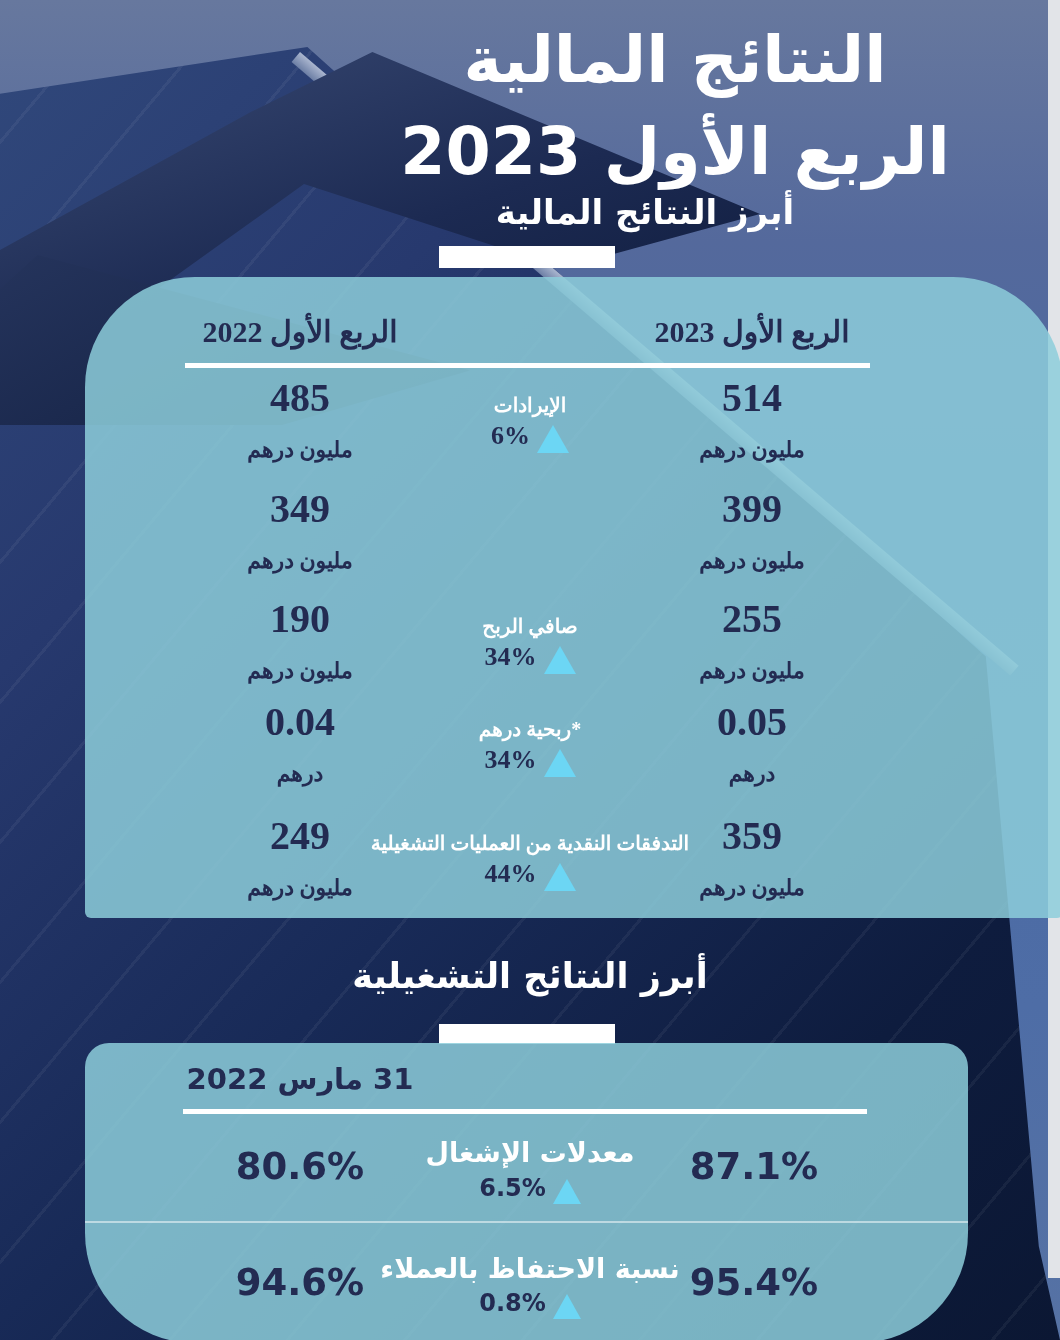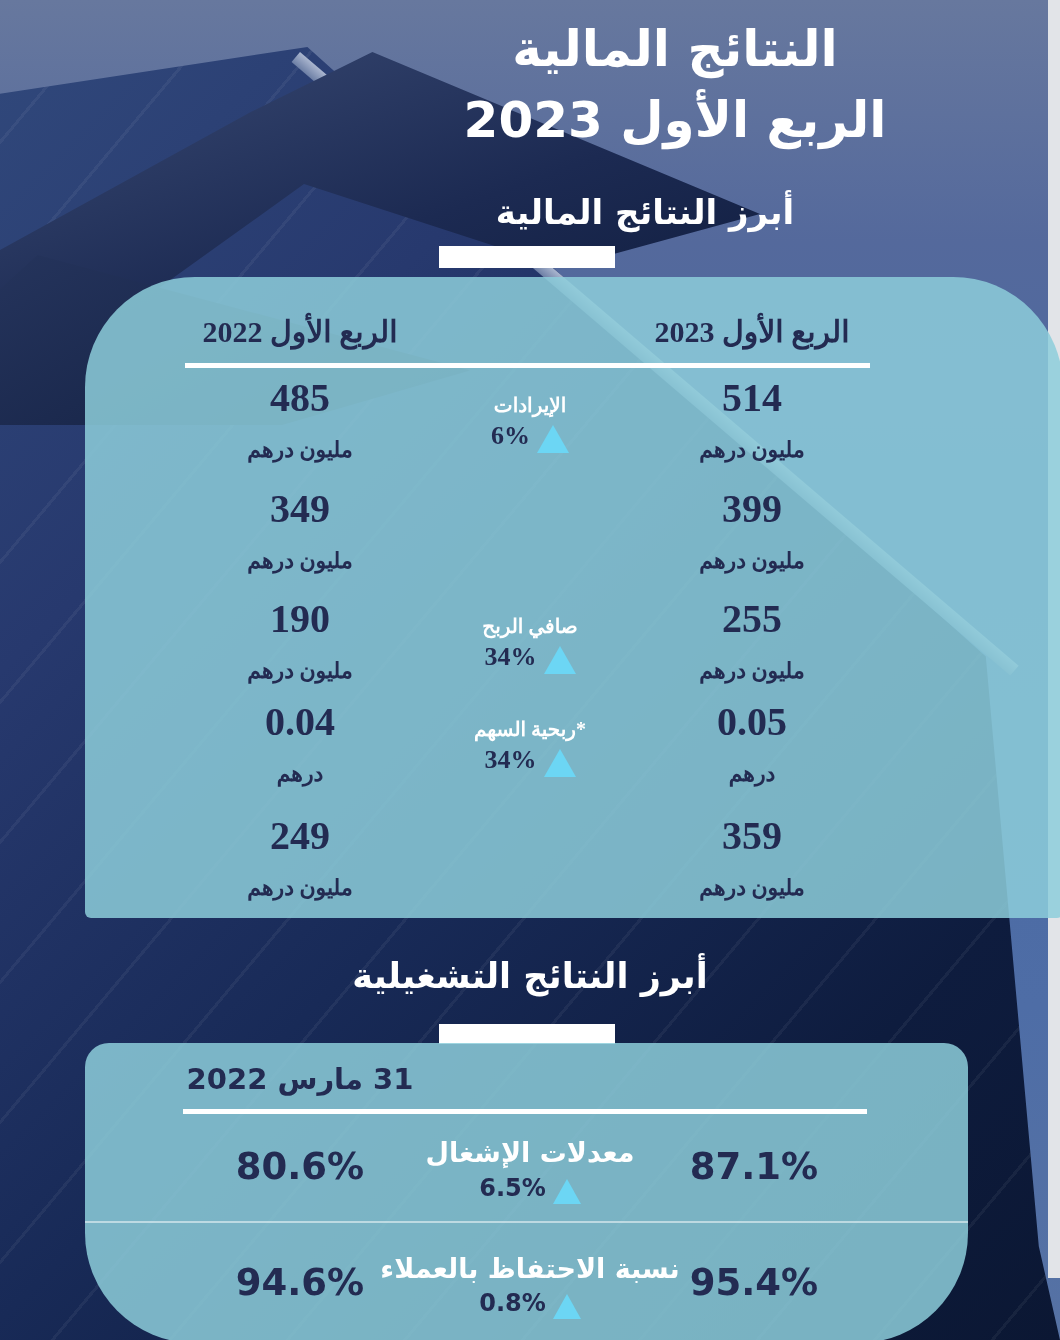"النتائج المالية" .main-title { font-size: 50px -> 65px }
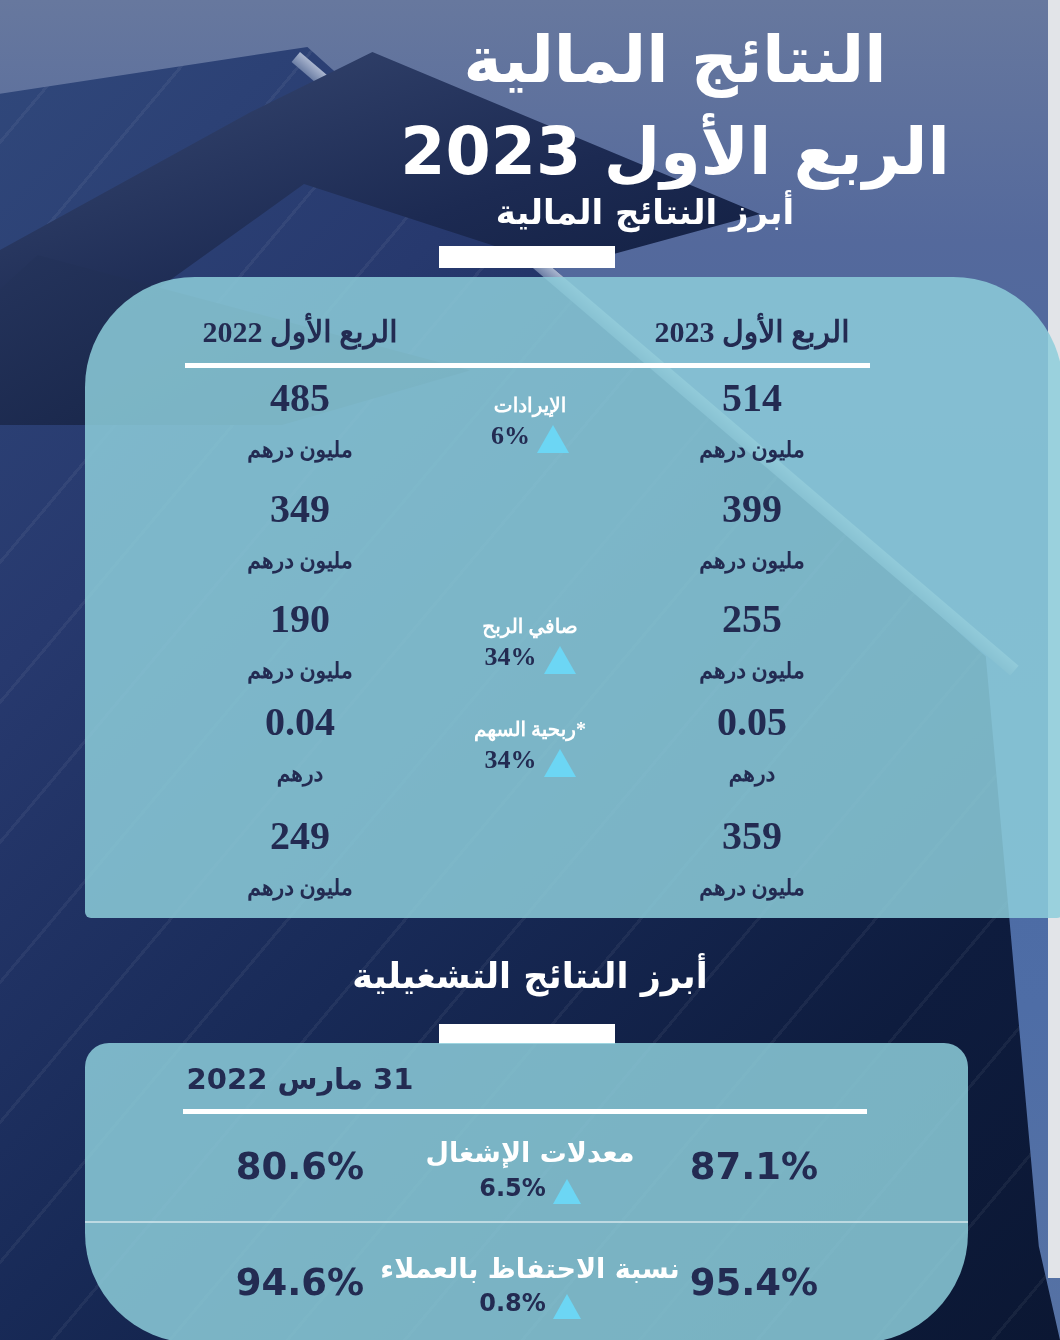"*ربحية السهم" div.lbl { text: السهم -> درهم }
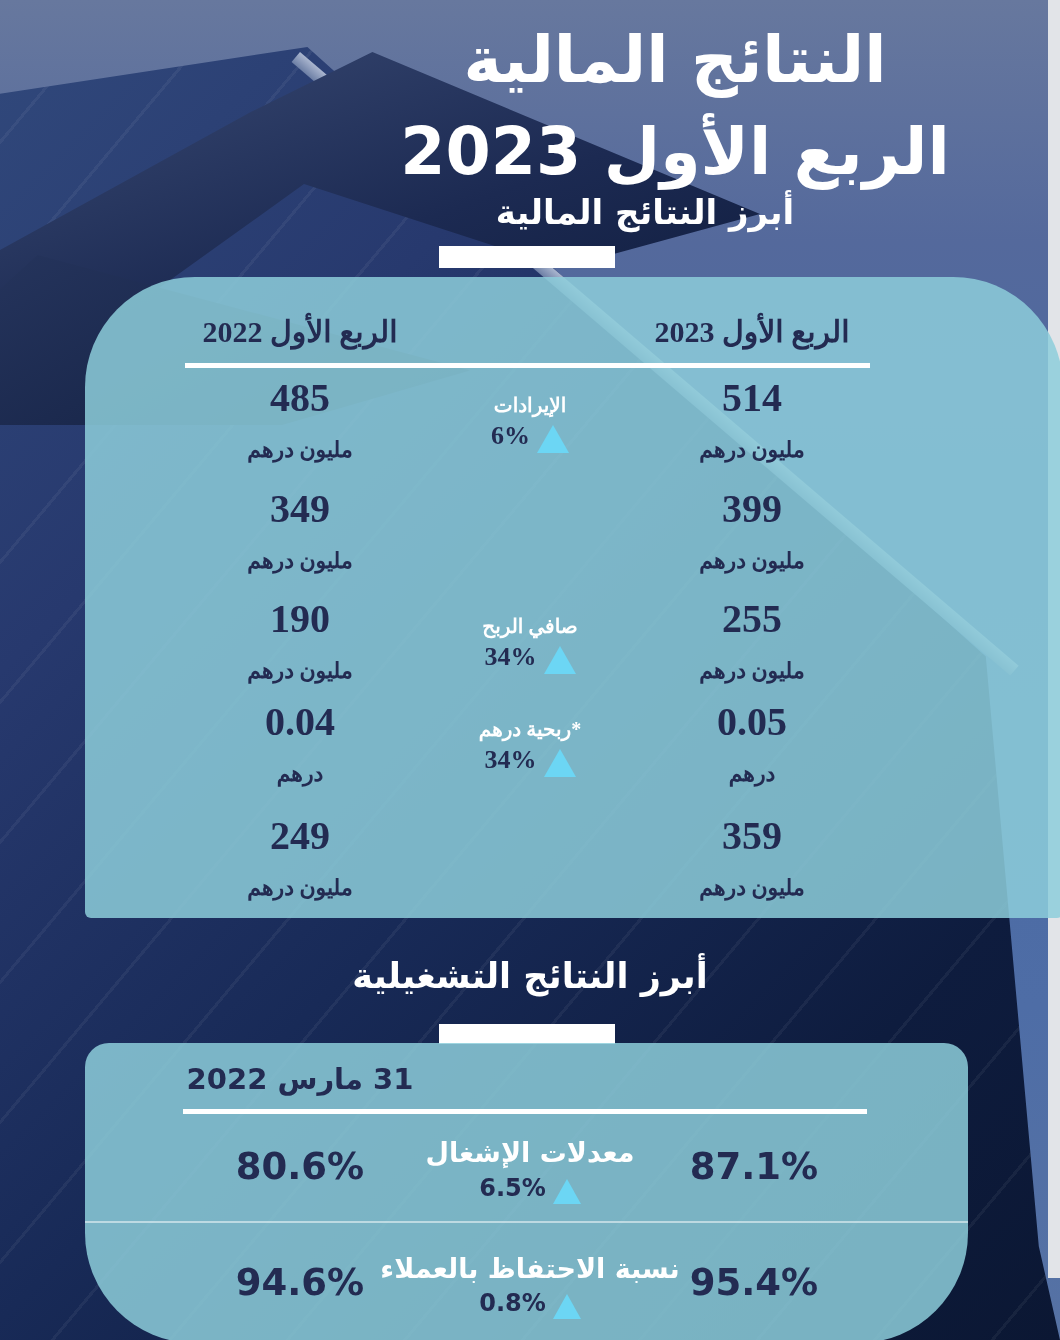"التدفقات النقدية من العمليات التشغيلية" div.cell { html: none -> <div> <div>التدفقات النقدية من العمليات التشغيلية</div> <div> <span>44%</span> <span></span> </div> </div> }
